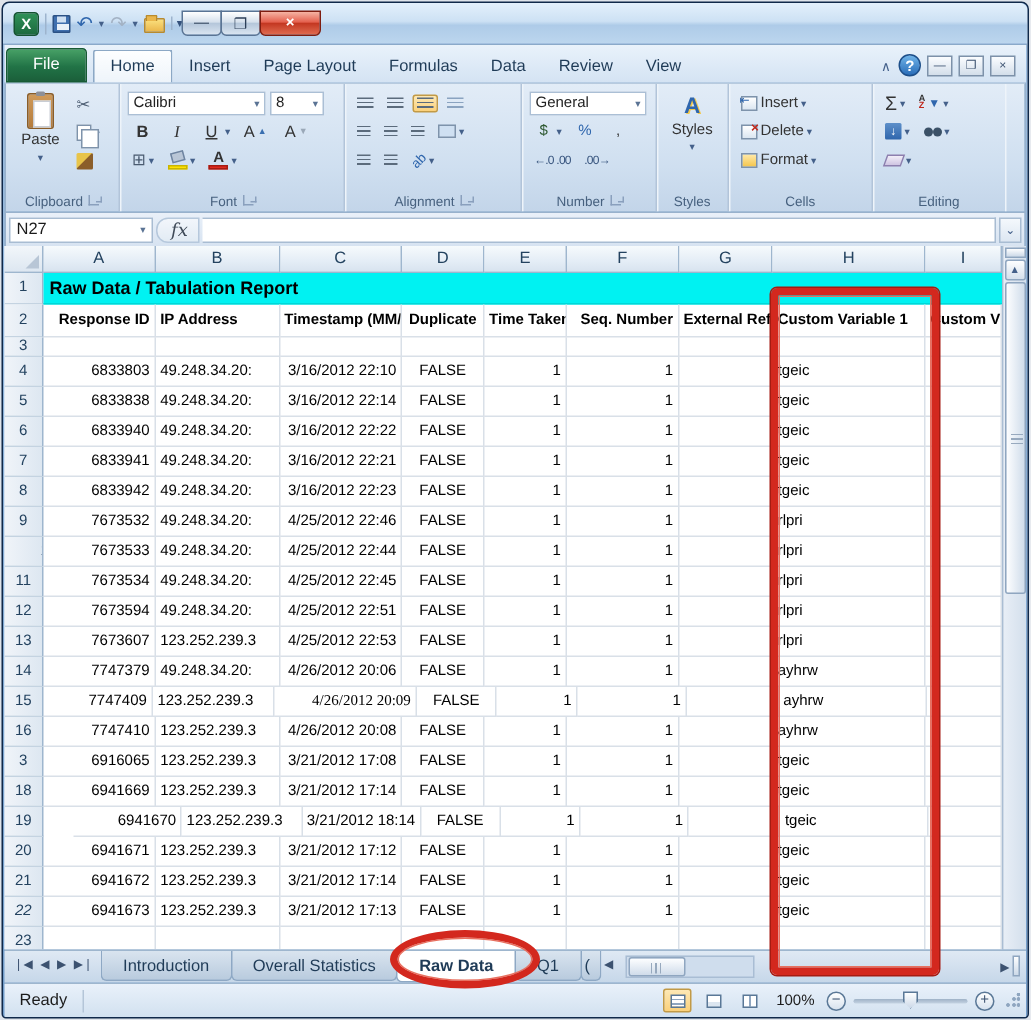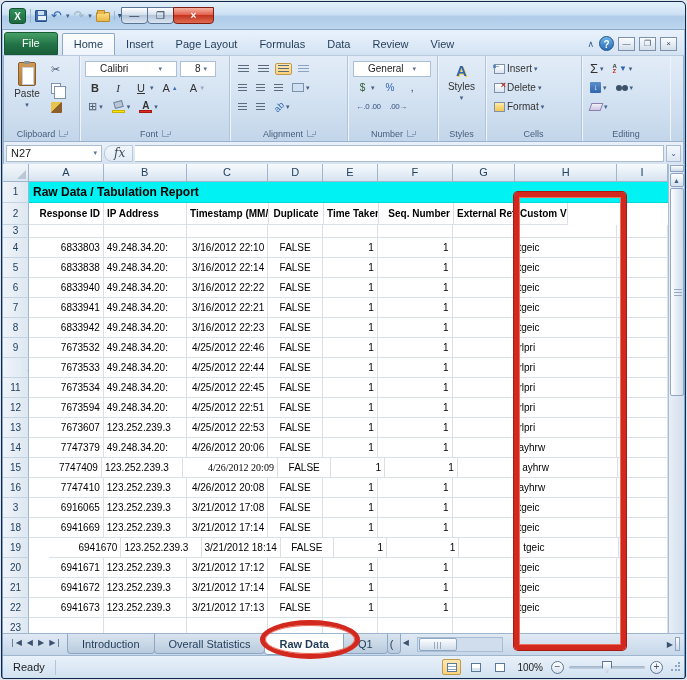"Calibri" .combo { padding: 0 14px -> 0 3px }
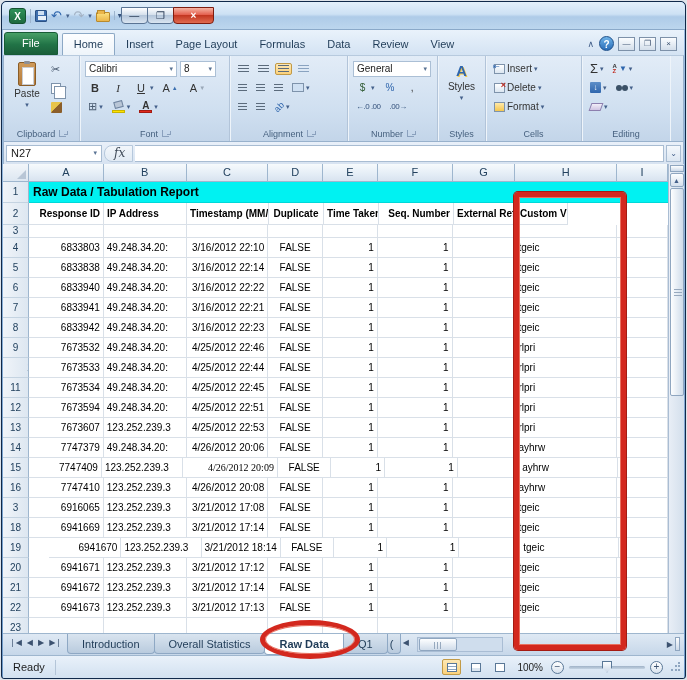"Custom Variable 1" div.c { html: none -> <div>Custom Variable 1</div> }
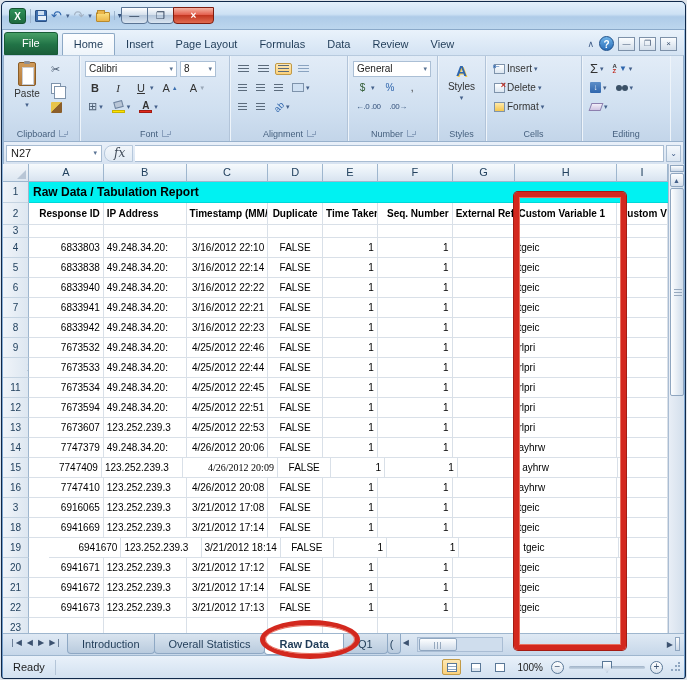"22" div.rn { font-style: none -> italic }
